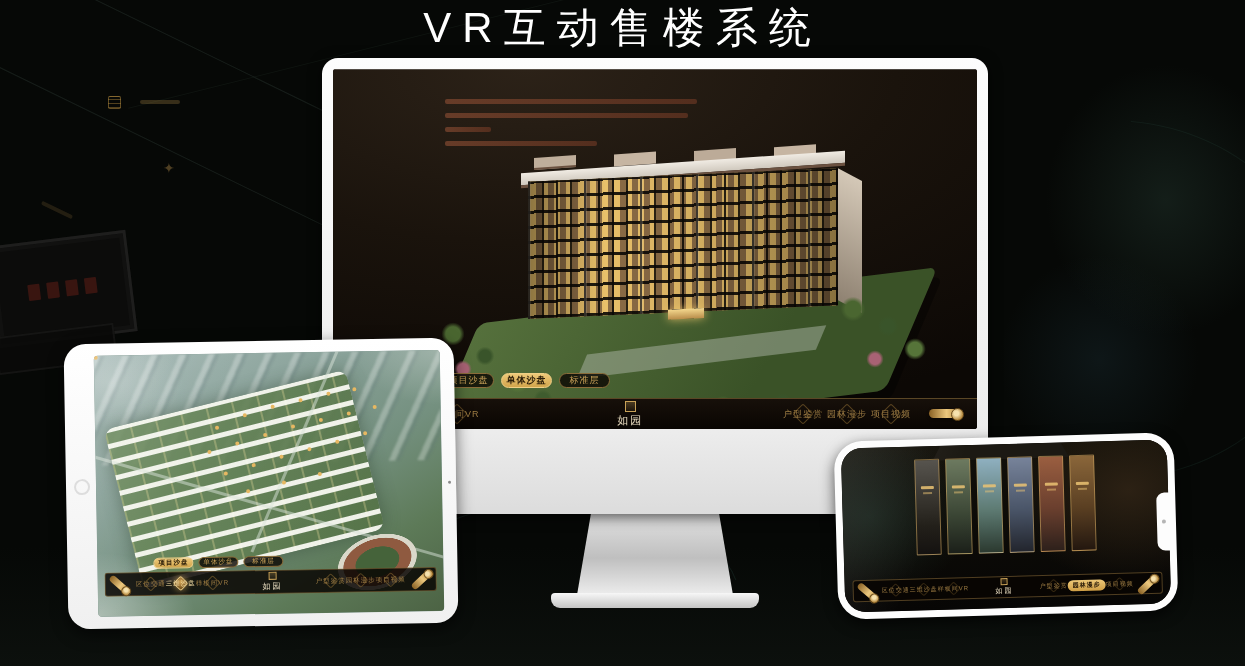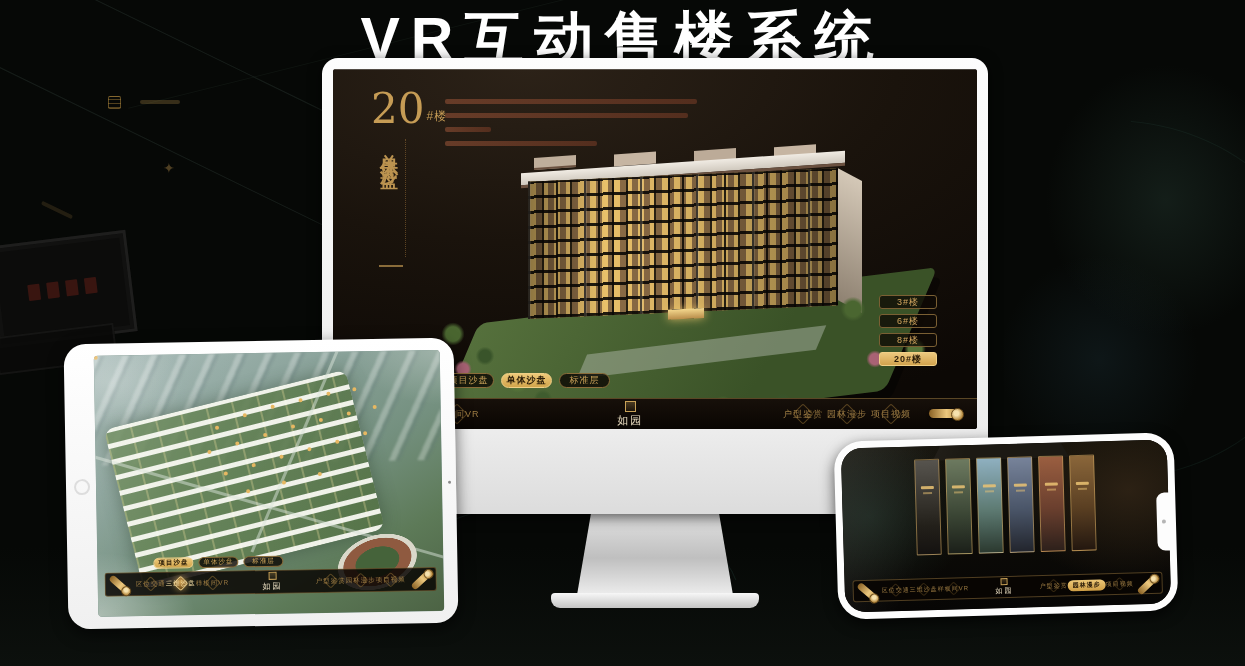"VR互动售楼系统" .main-title { font-size: 59px -> 42px; font-weight: 700 -> 400 }
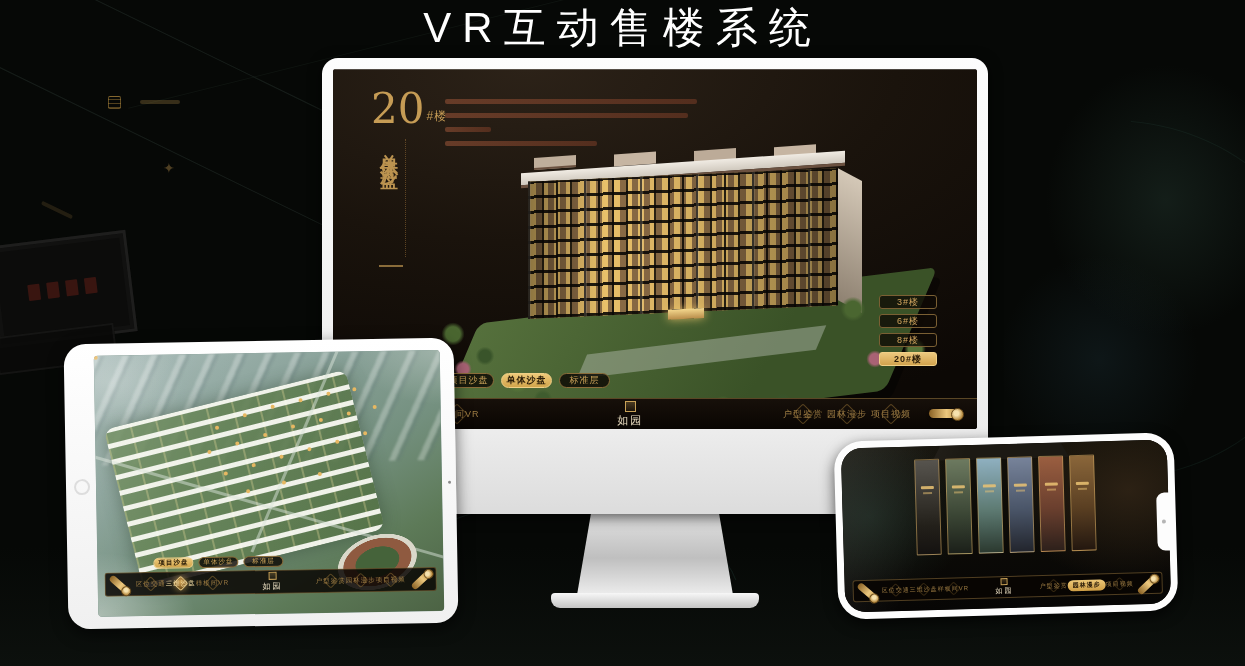"20" div.p20 { html: <div> <div> <span>20</span> <span>#楼</span> </div> <div>单体沙盘</div> <div></div> </div> -> none }
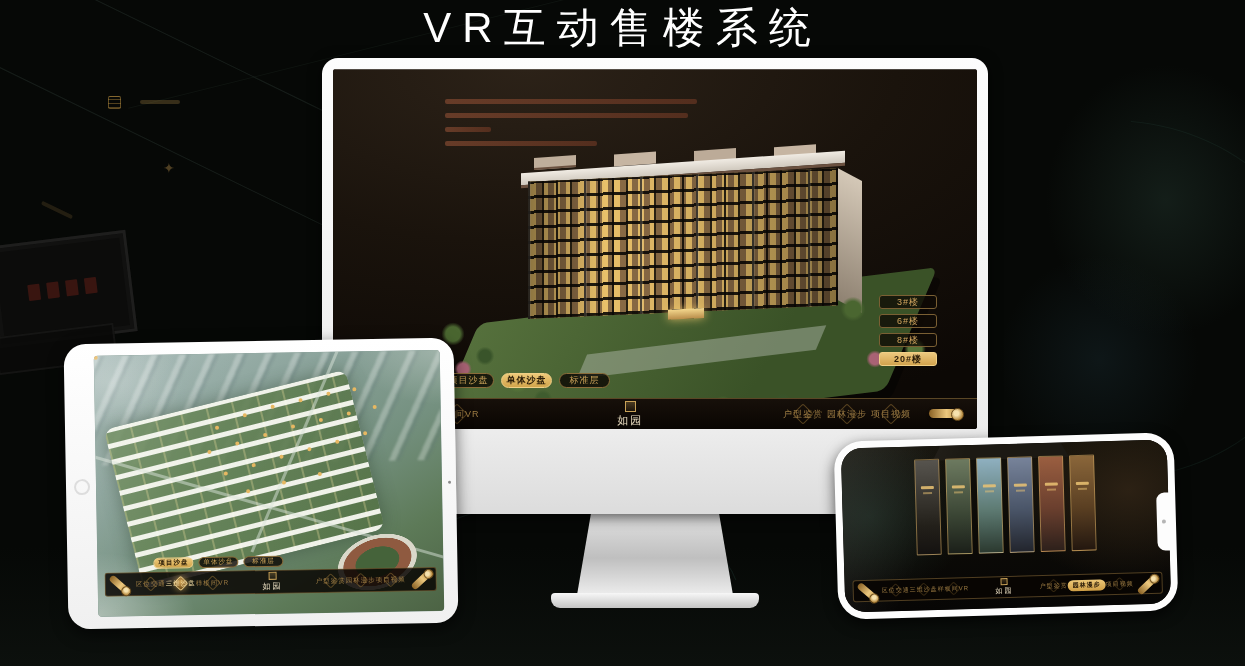"3#楼" div.floor-btns { html: <div> <button>3#楼</button> <button>6#楼</button> <button>8#楼</button> <button>20#楼</button> </div> -> none }
